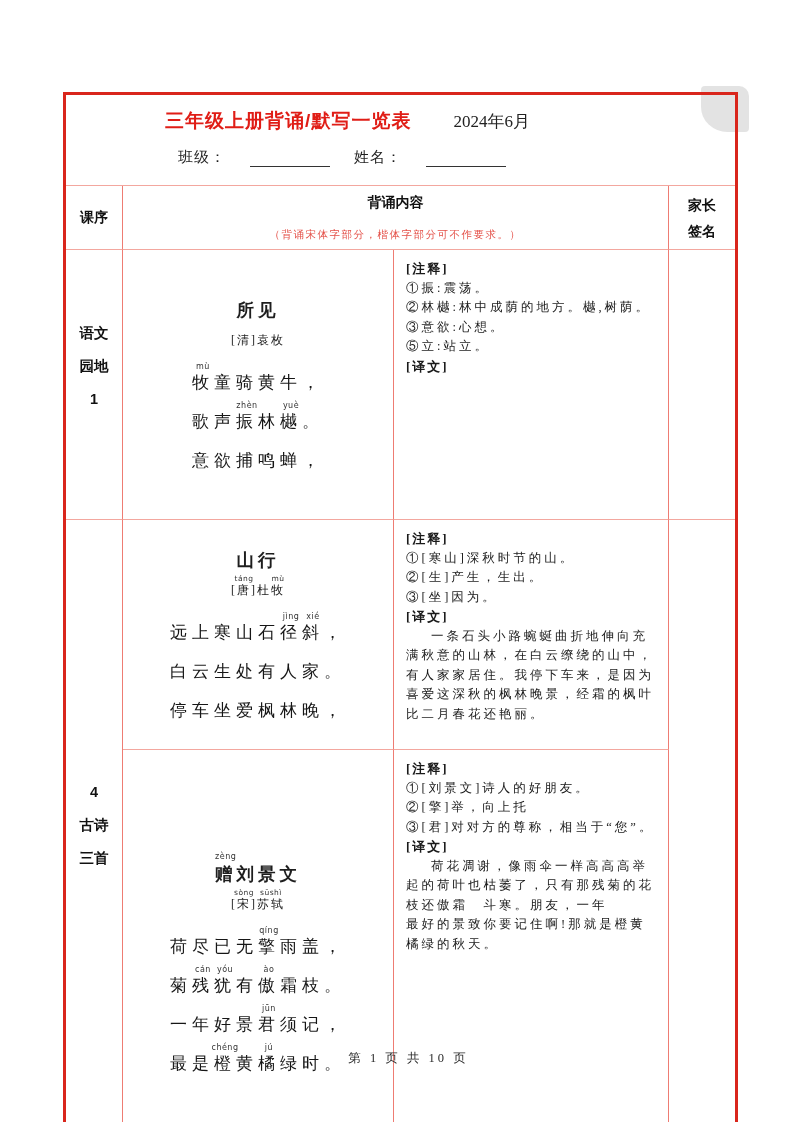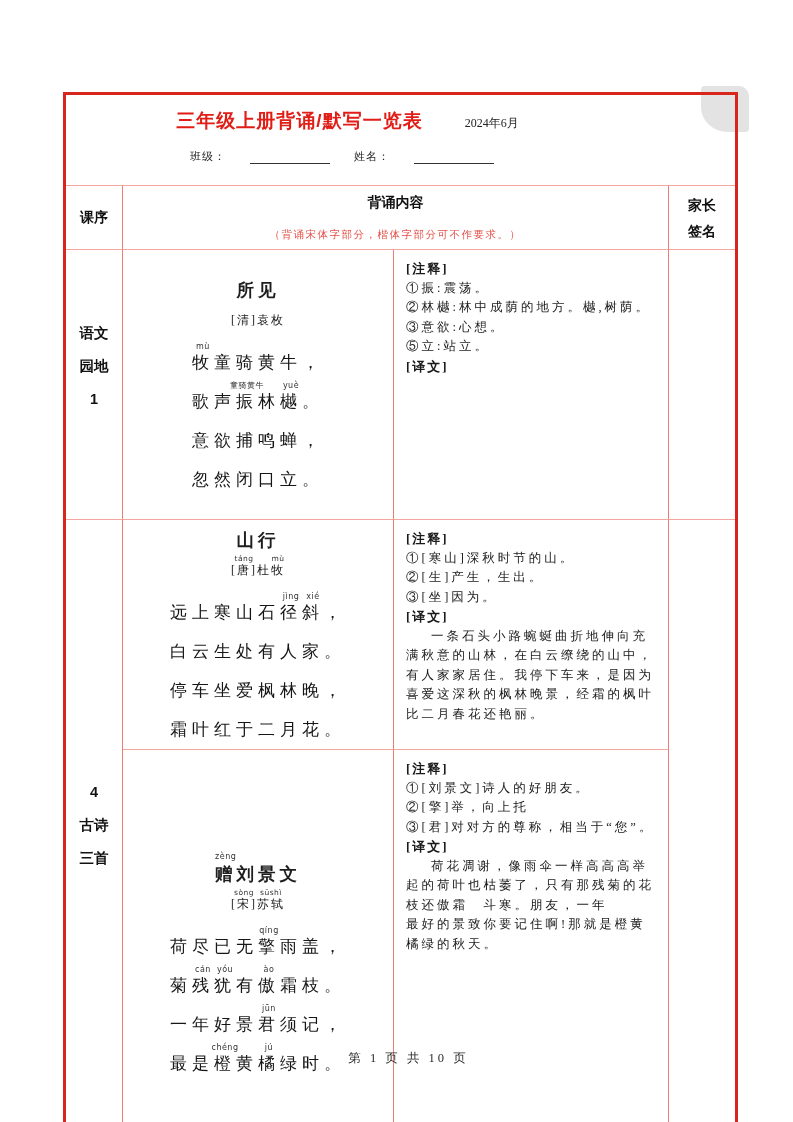"2024年6月" .doc-date { font-size: 12px -> 17px }
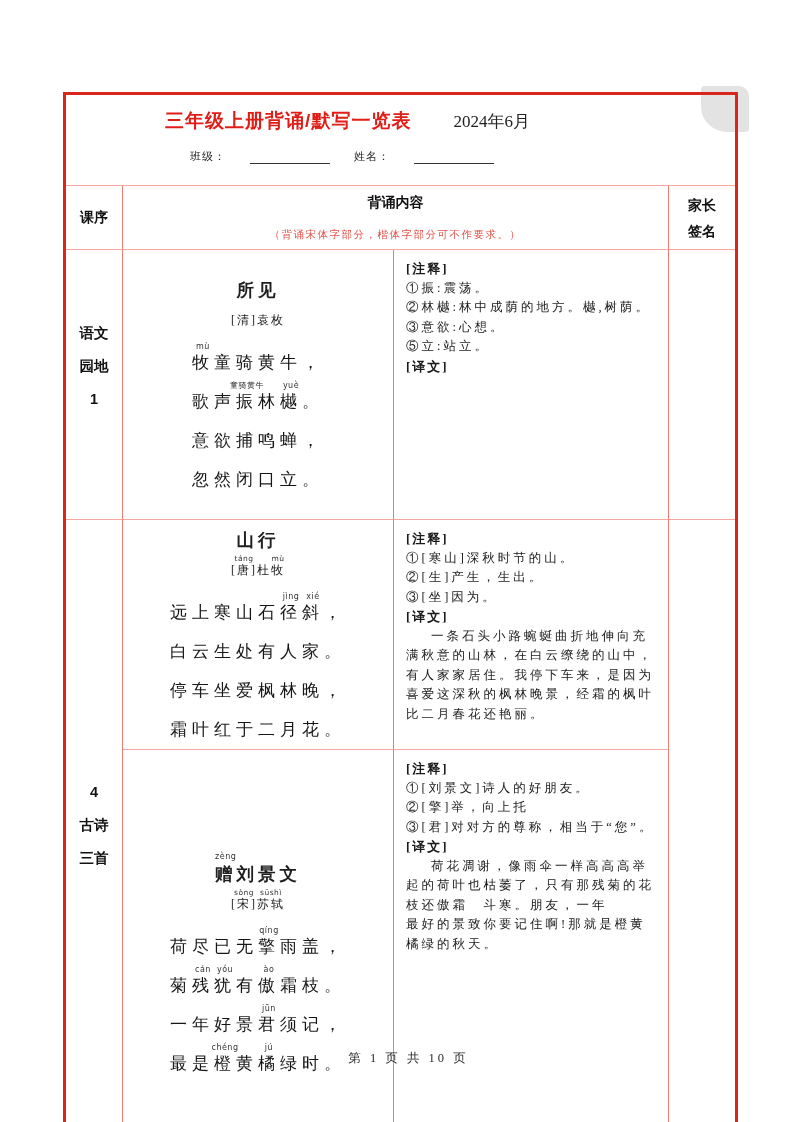"班级：" .class-line { font-size: 11px -> 15px }
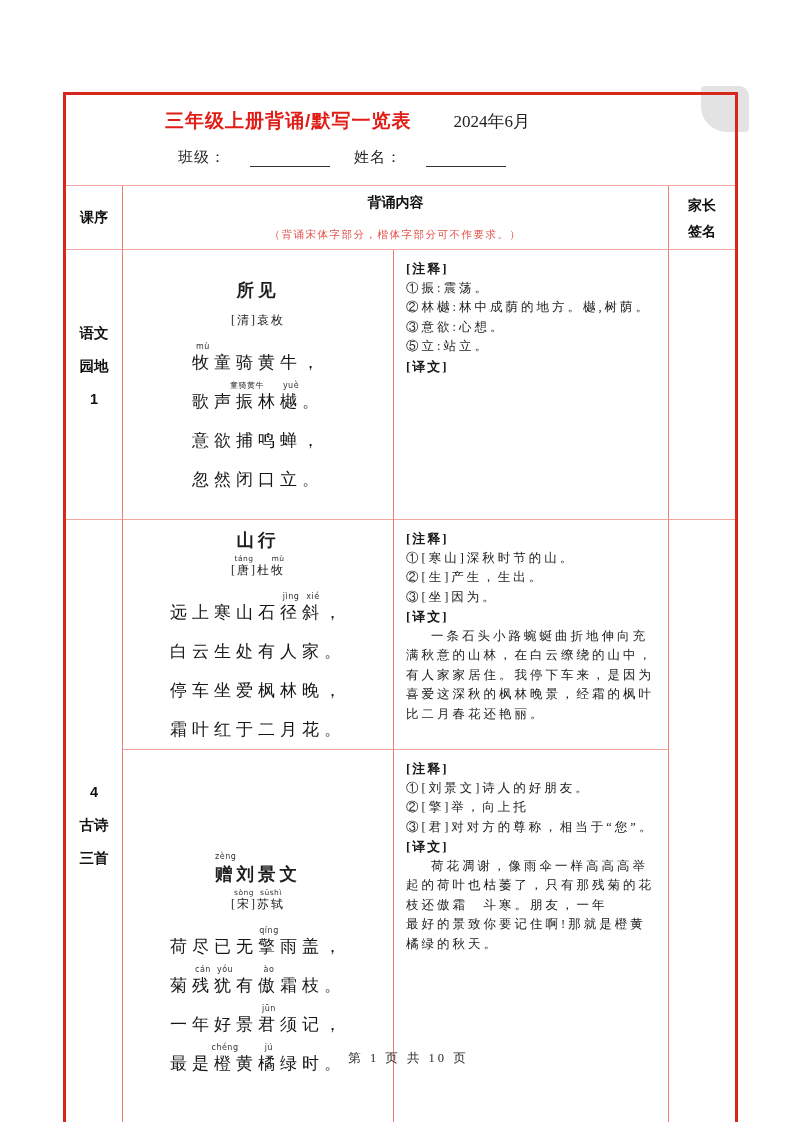"童骑黄牛" span.rt { text: 童骑黄牛 -> zhèn }
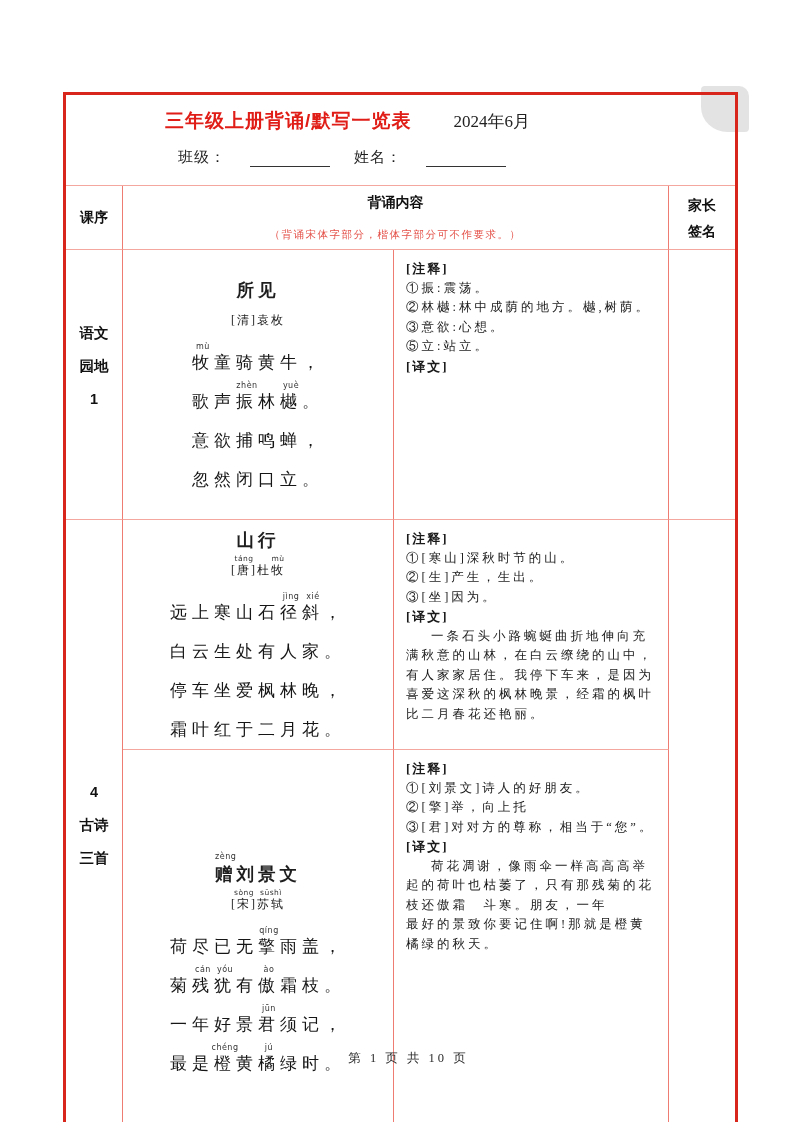"忽然闭口立。" div.poem-line { html: <div> <span>忽然闭口立。</span> </div> -> none }
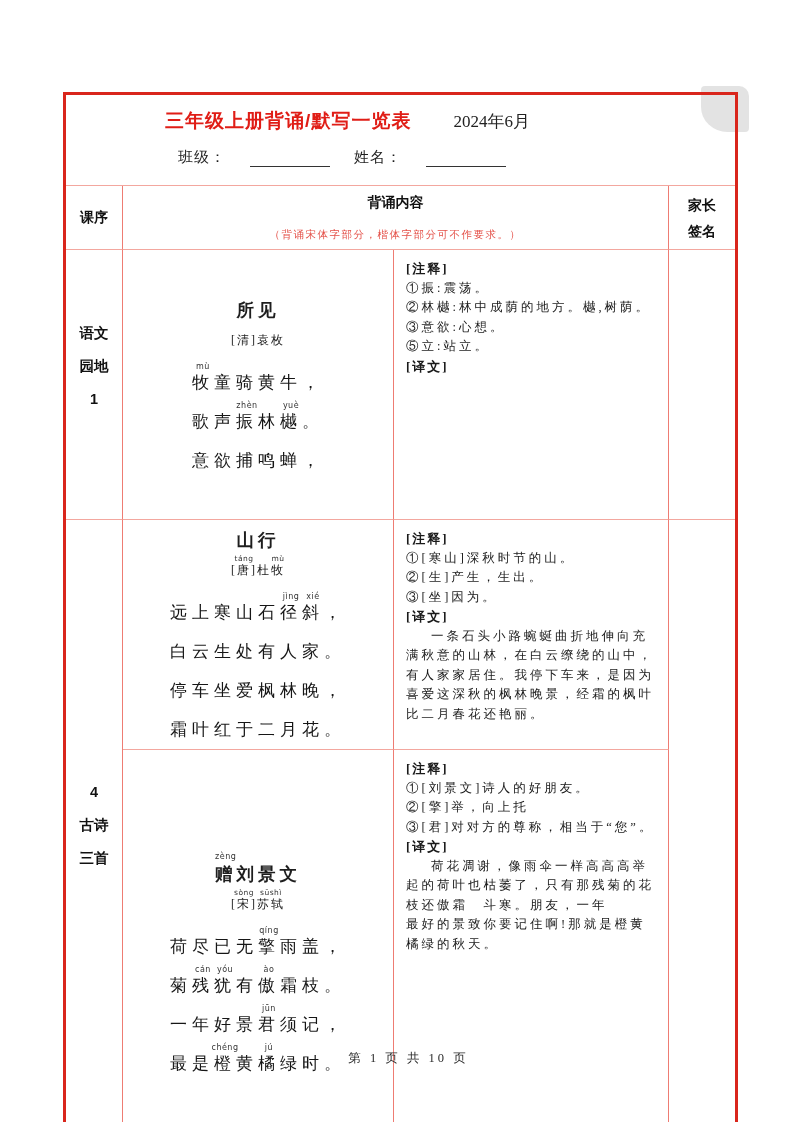"霜叶红于二月花。" div.poem-line { html: <div> <span>霜叶红于二月花。</span> </div> -> none }
